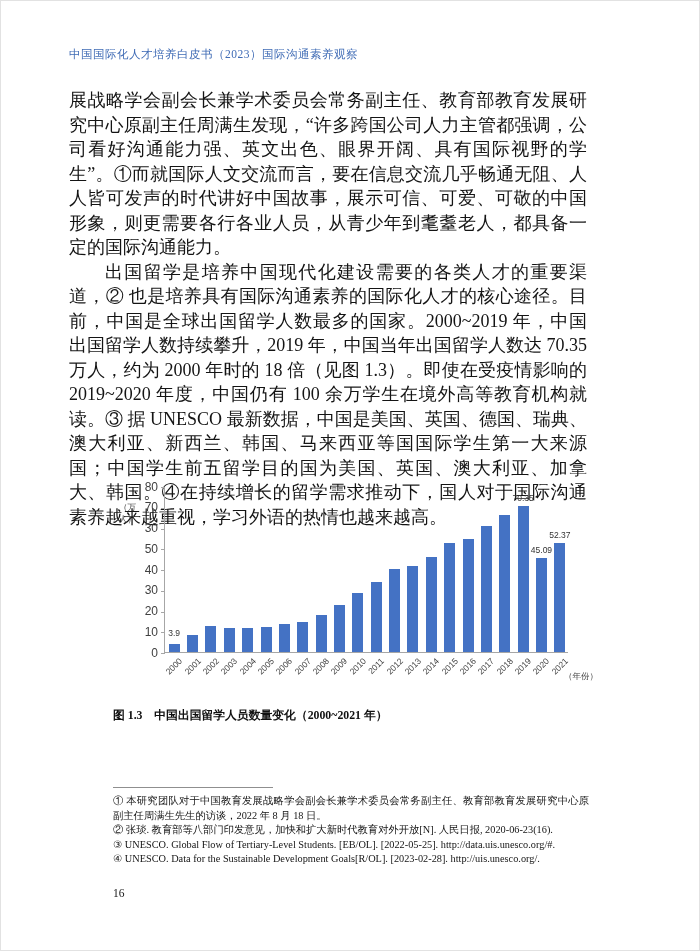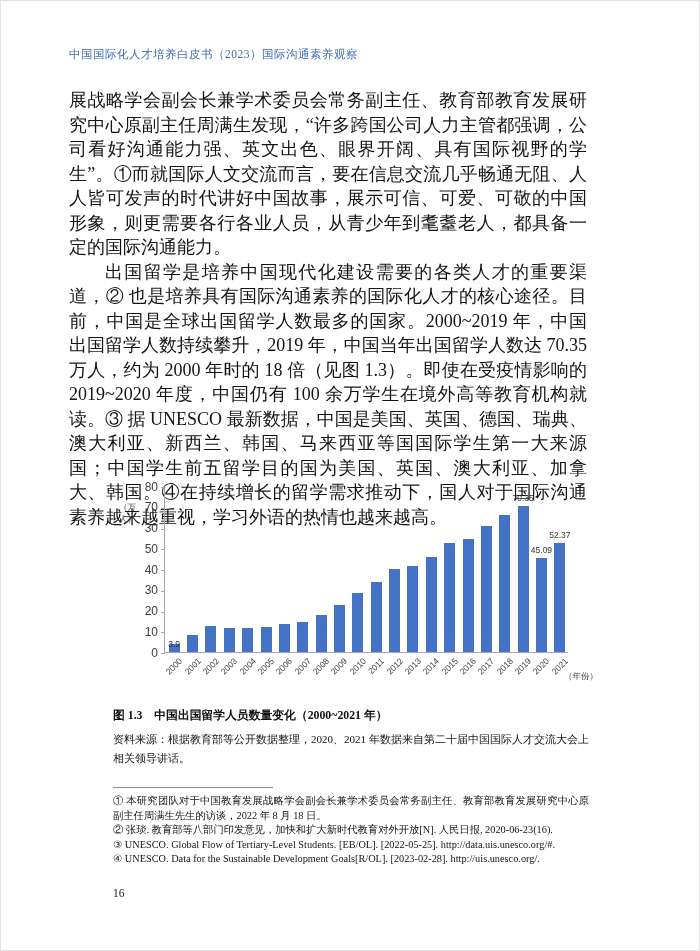"3.9" div.bar-label { bottom: 3px -> 14px }
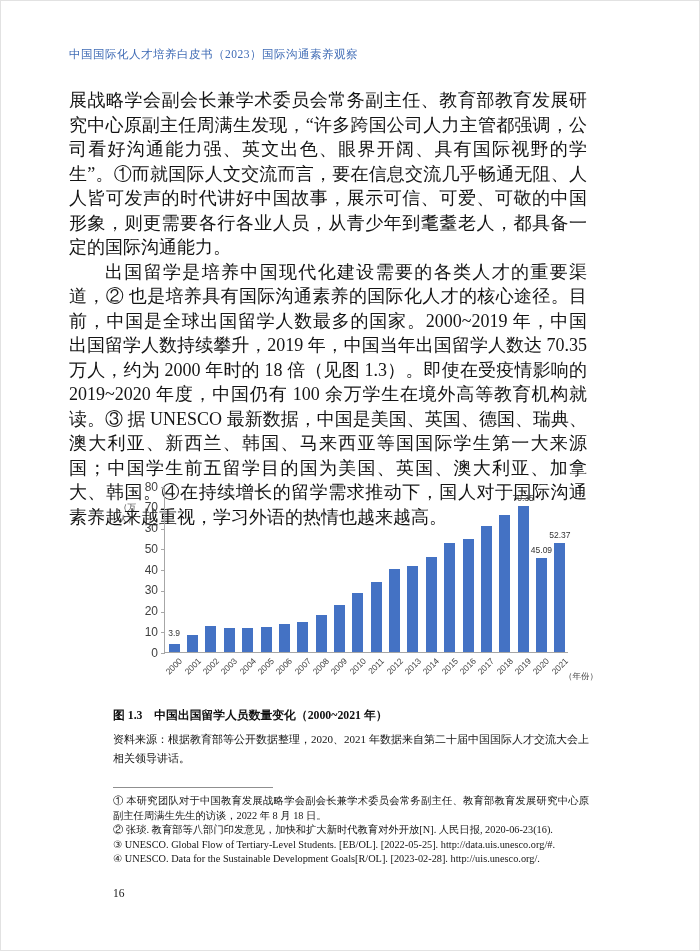"资料来源：根据教育部等公开数据整理，2020、2021" div.figure-source { html: <div>资料来源：根据教育部等公开数据整理，2020、2021 年数据来自第二十届中国国际人才交流大会上相关领导讲话。</div> -> none }
